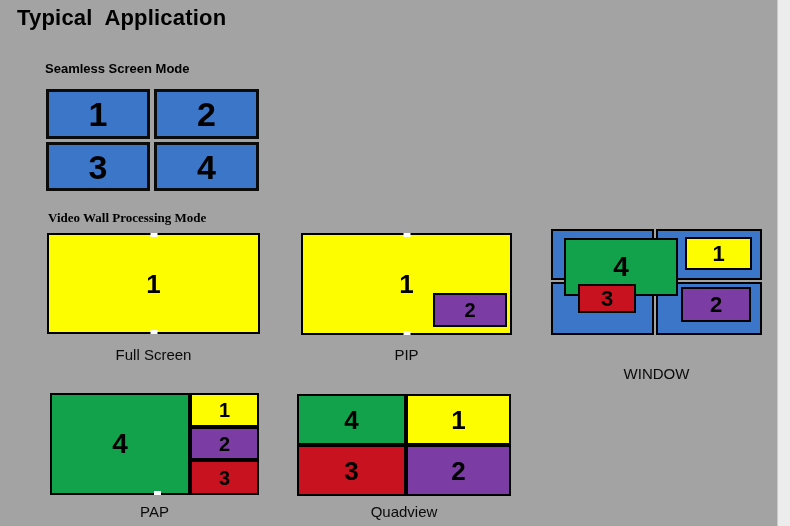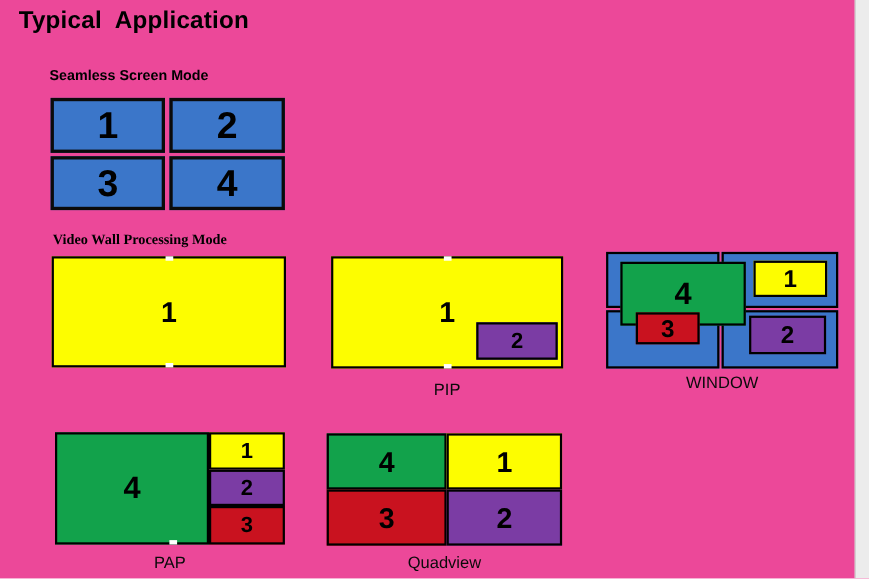"Typical Application" .page { background: #ec4899 -> #a3a3a3 }
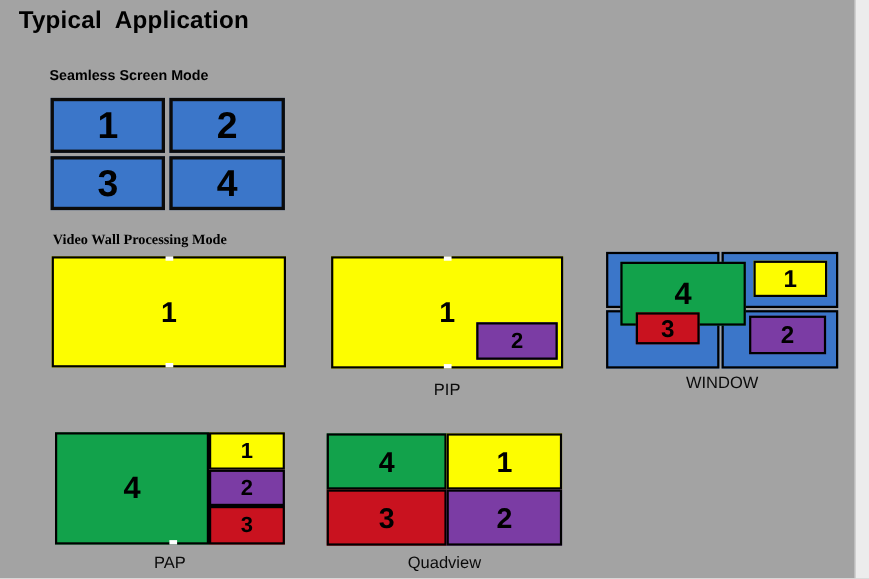"Full Screen" div.caption { html: none -> <div>Full Screen</div> }
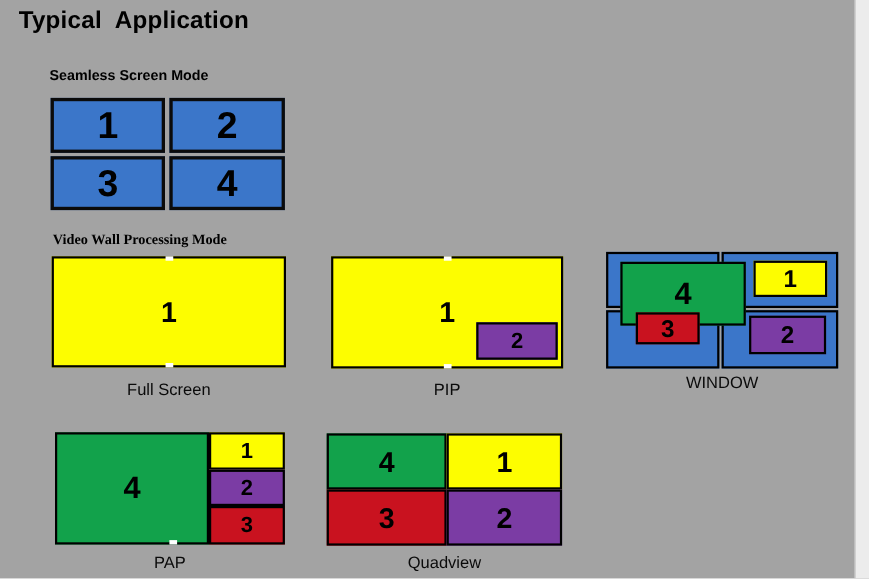"WINDOW" .cap-window { top: 340px -> 365px }
